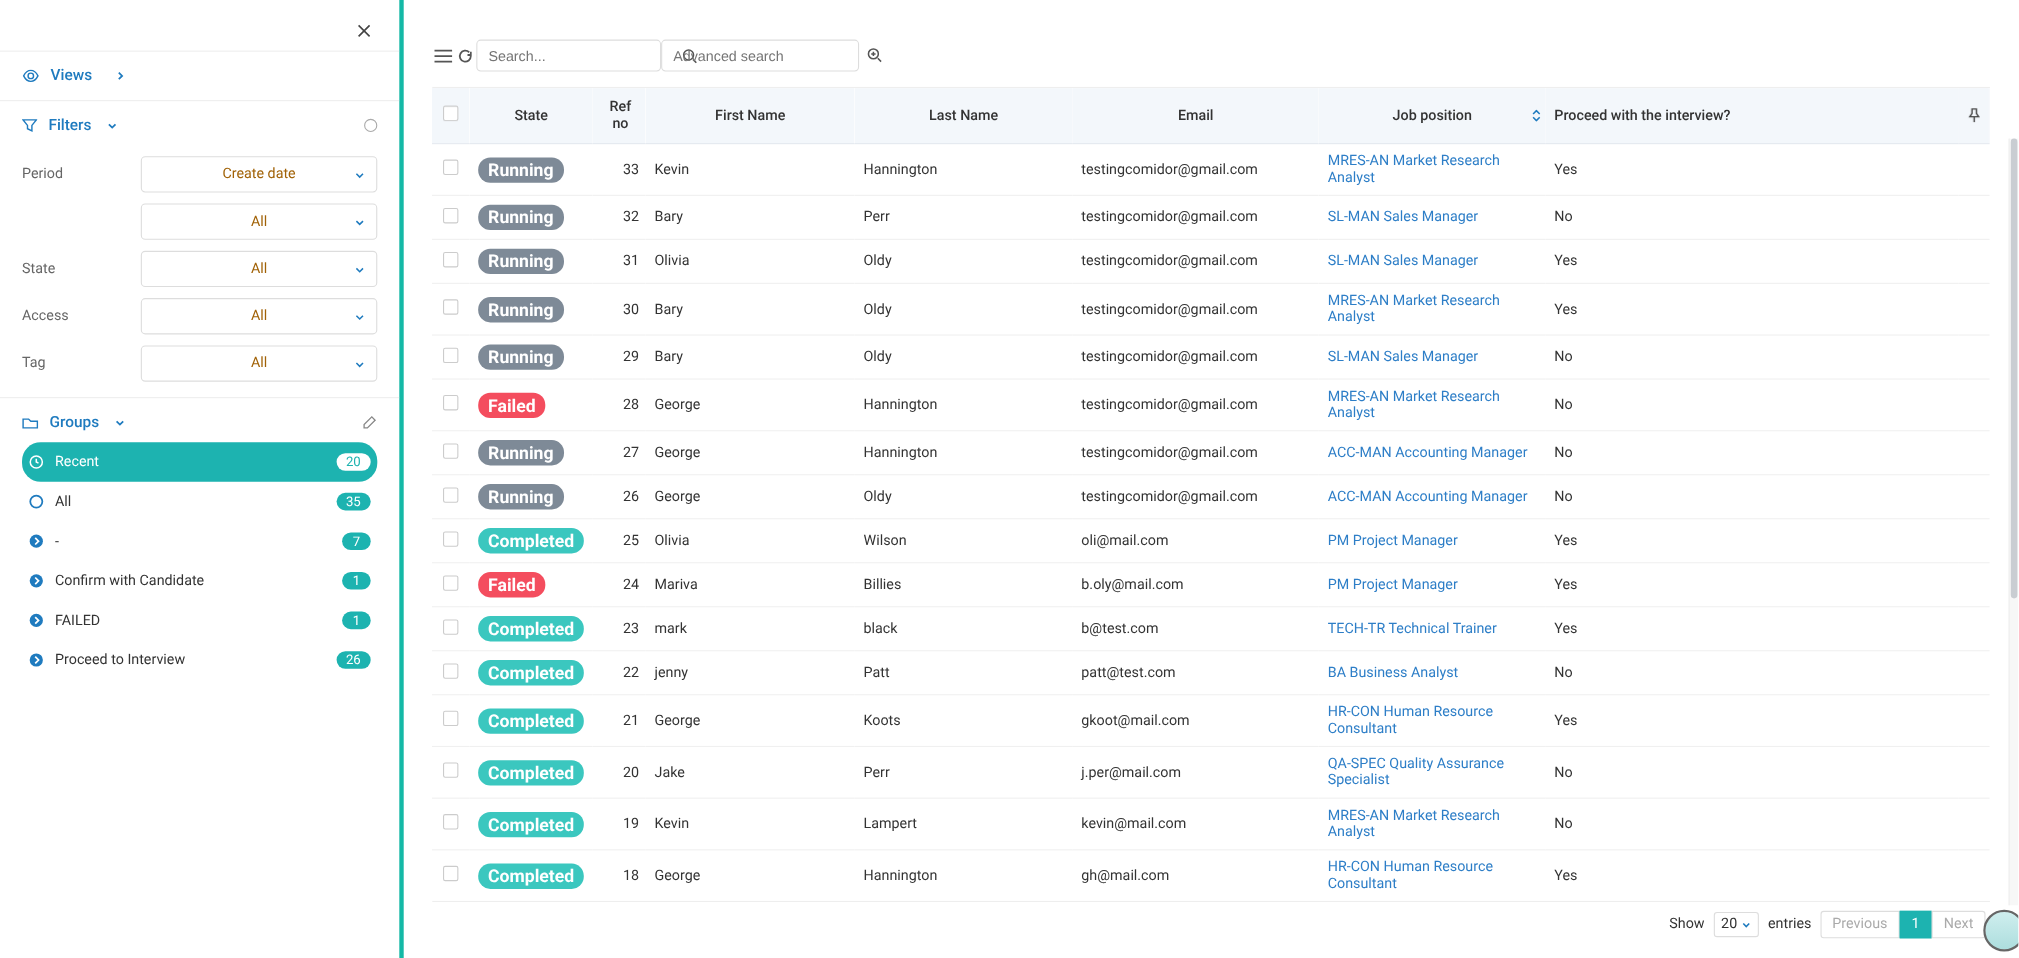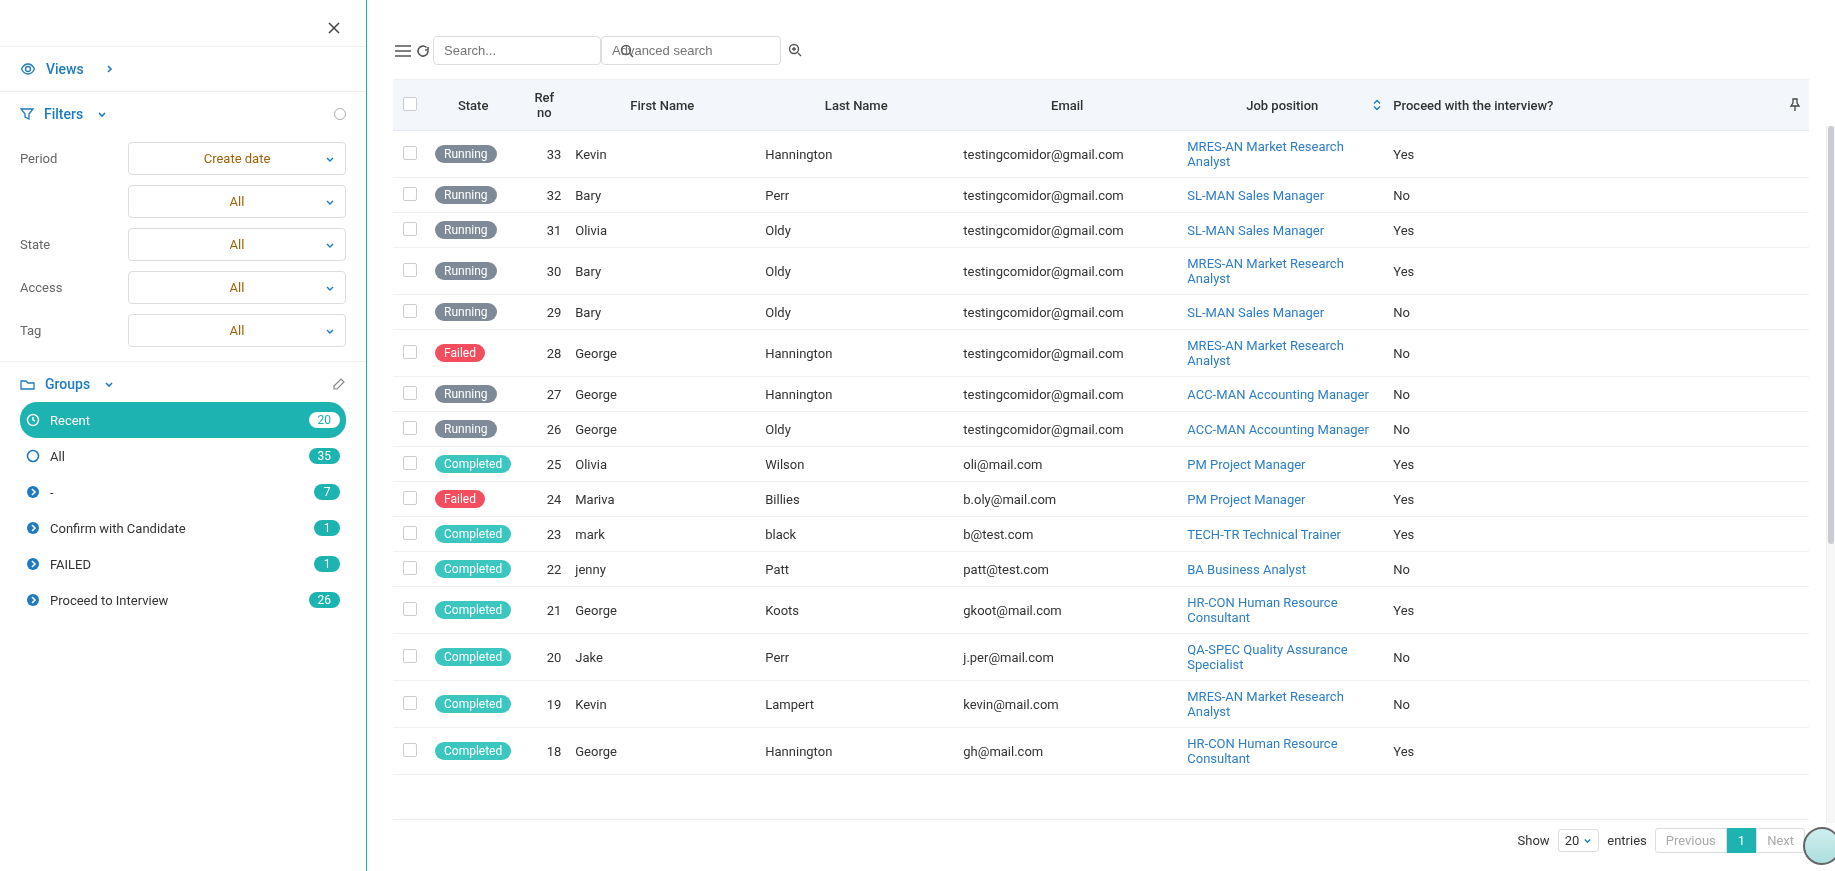"Views" .sidebar { border-right: 1px solid #14b8a6 -> 4px solid #14b8a6 }
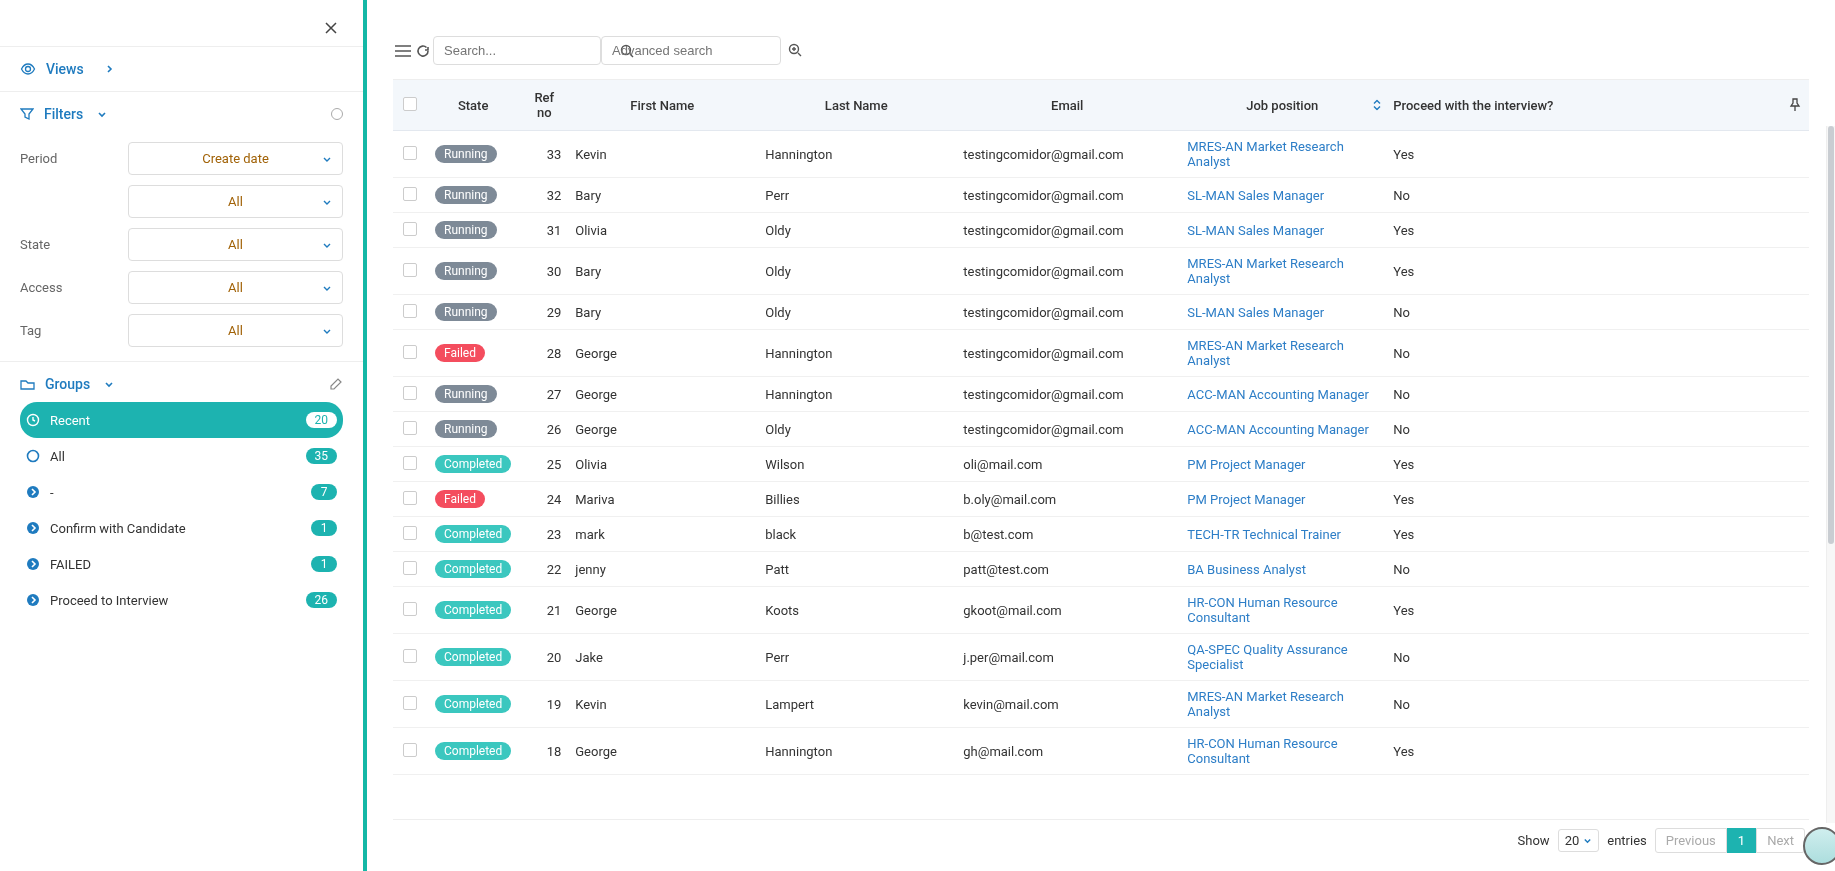"Running" .badge { font-size: 12px -> 16px; font-weight: 400 -> 700 }
